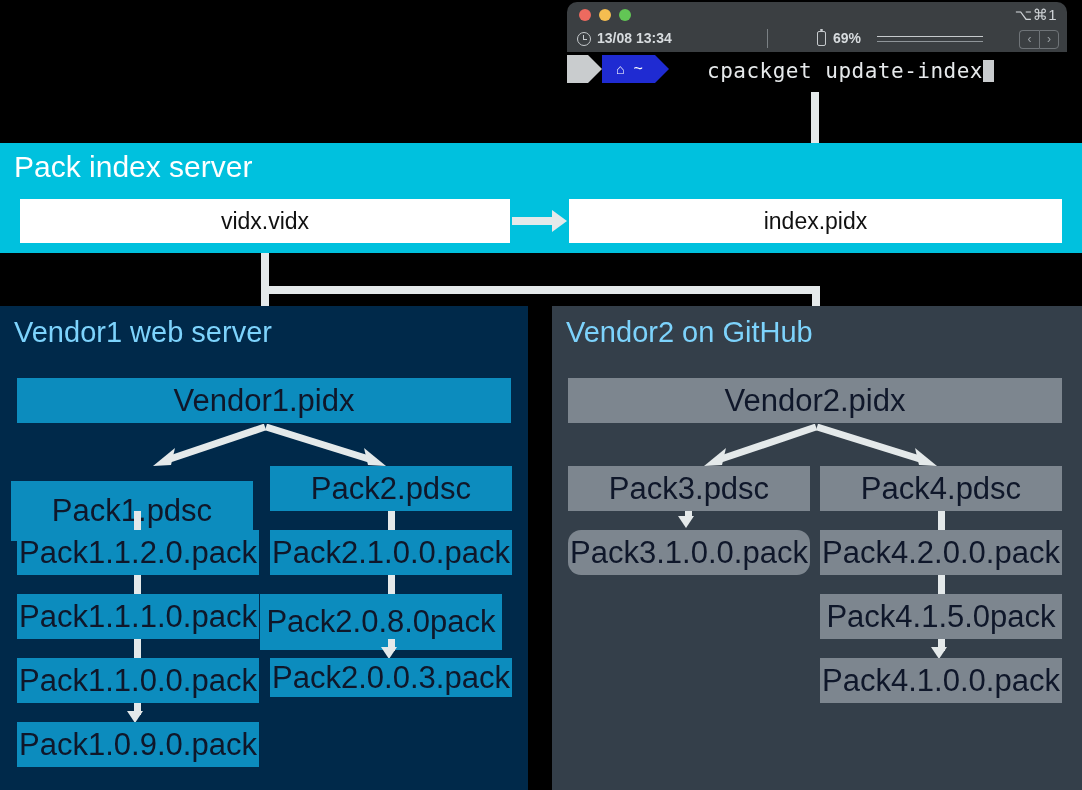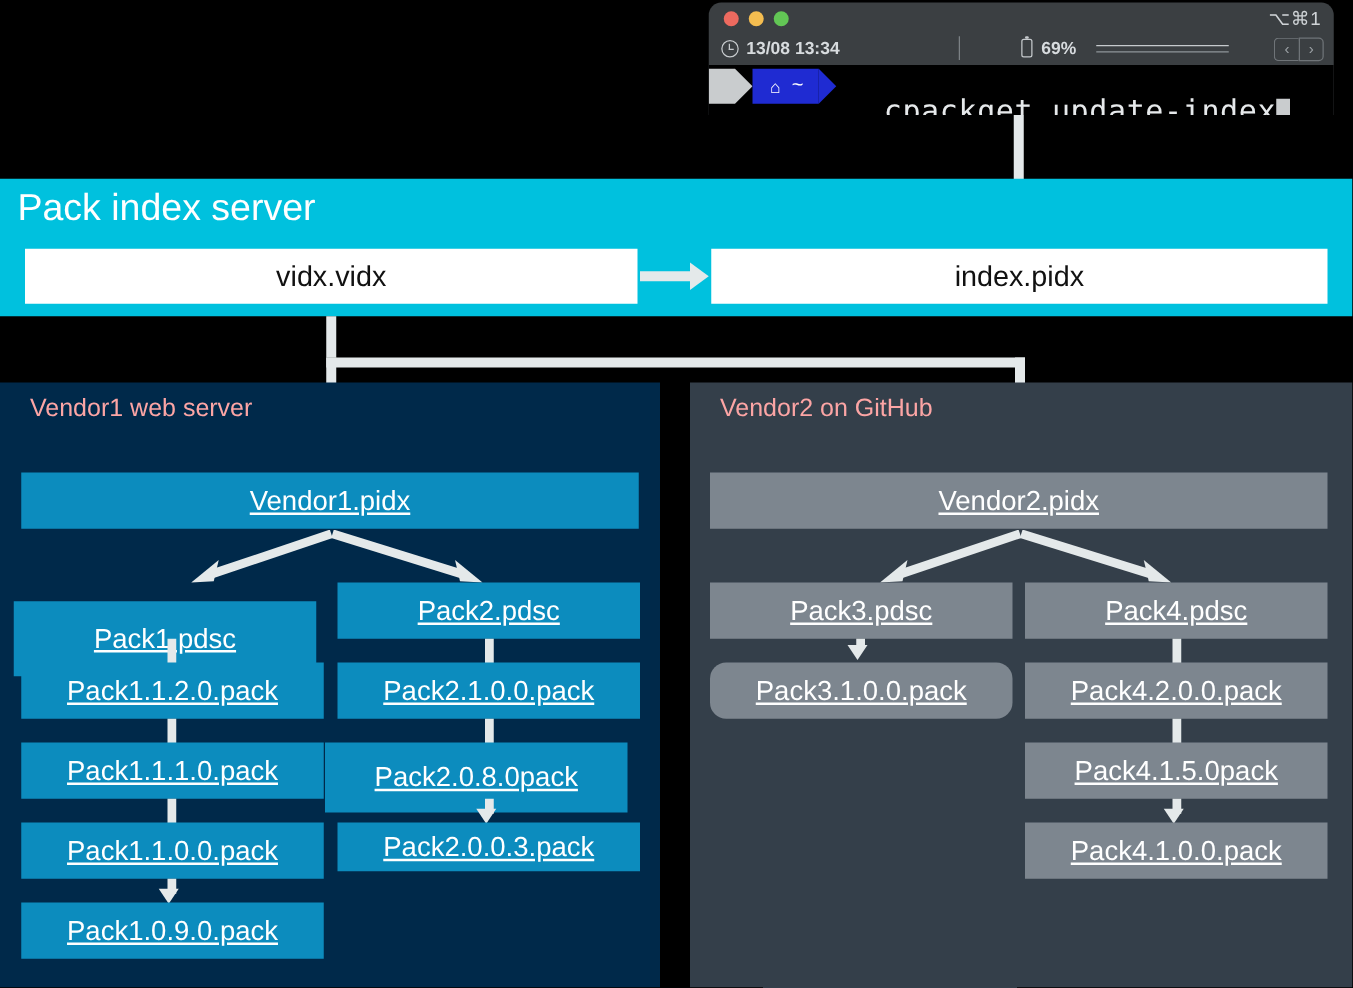"cpackget update-index" .term-cmd { font-size: 24px -> 21px; top: 23px -> 7px }
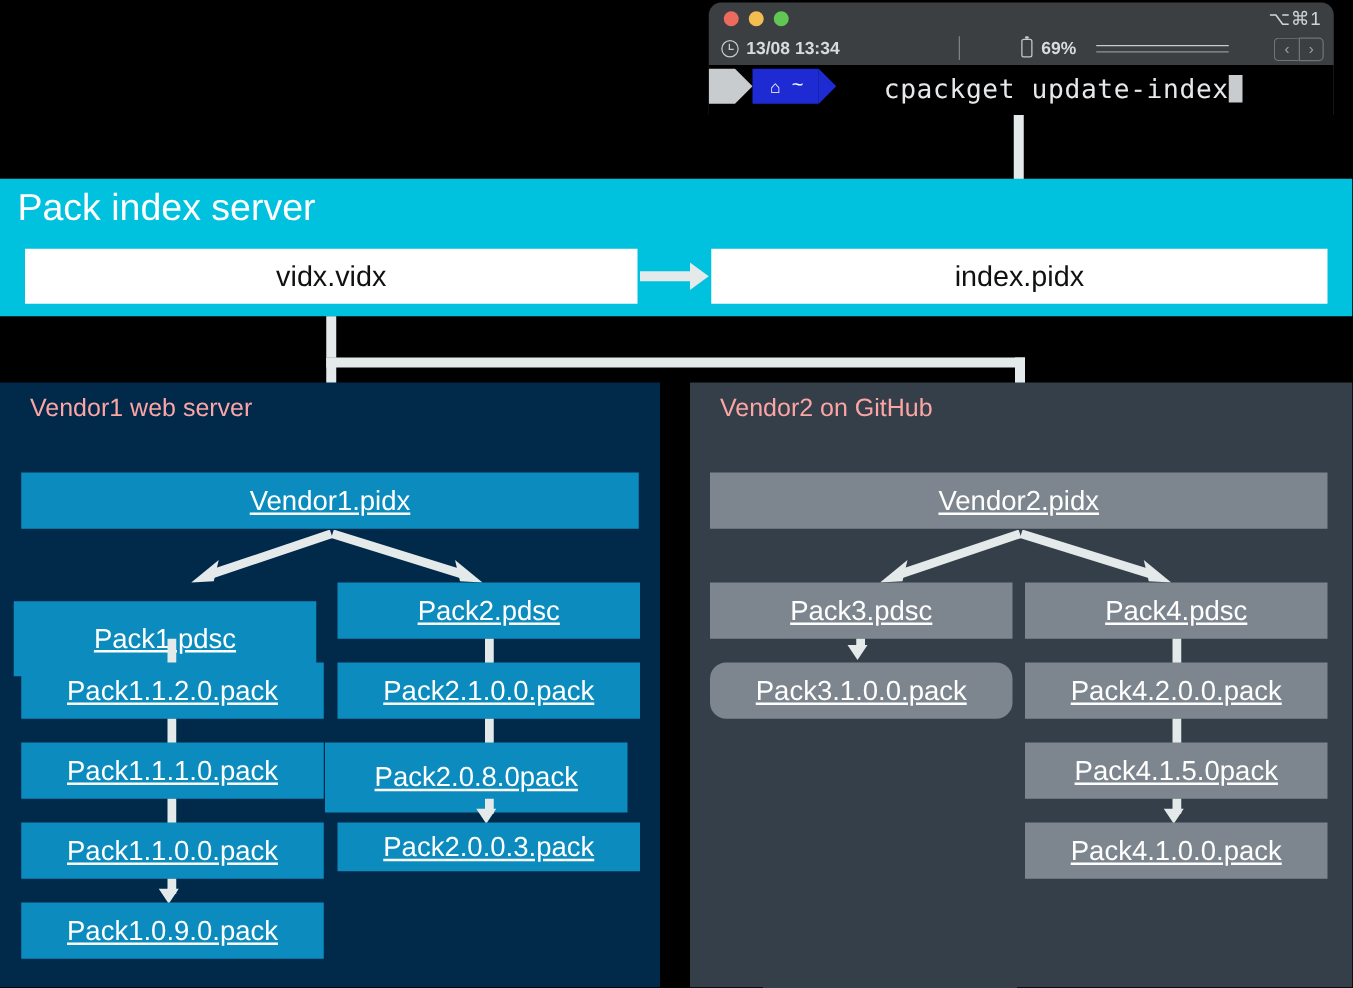"Vendor1 web server" .panel-title { color: #fca5a5 -> #7dd3fc; font-size: 20px -> 29px; left: 24px -> 14px }
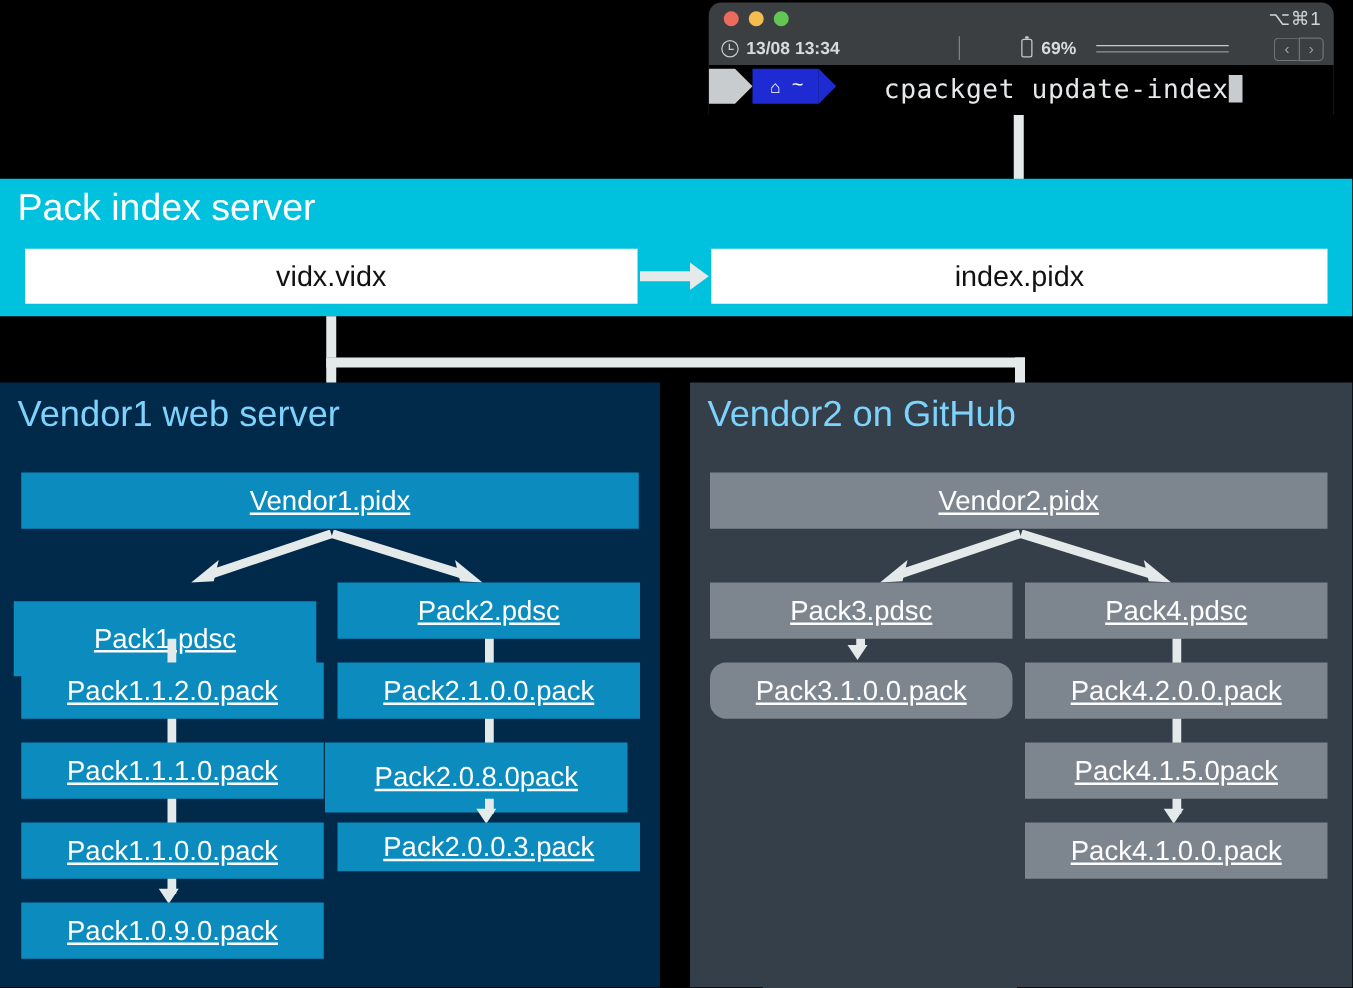"Vendor1.pidx" .node { color: #ffffff -> #0f172a; font-size: 22px -> 31px; text-decoration: underline -> none }
